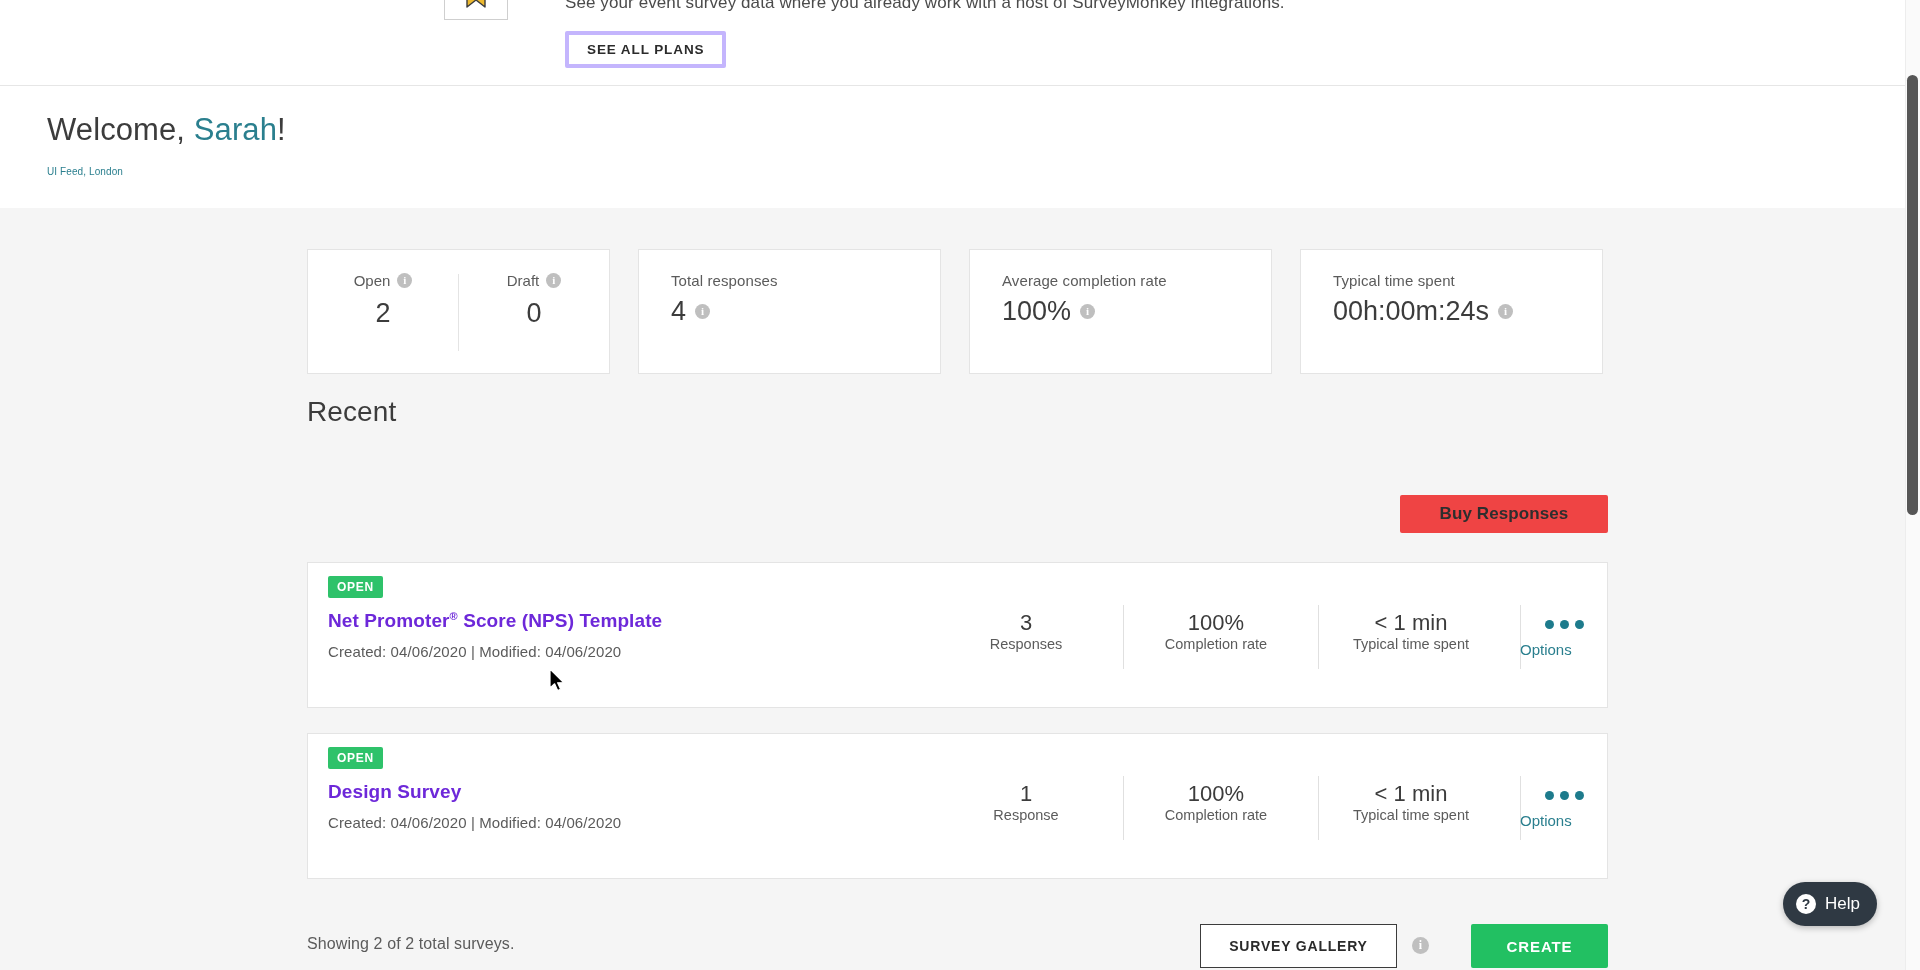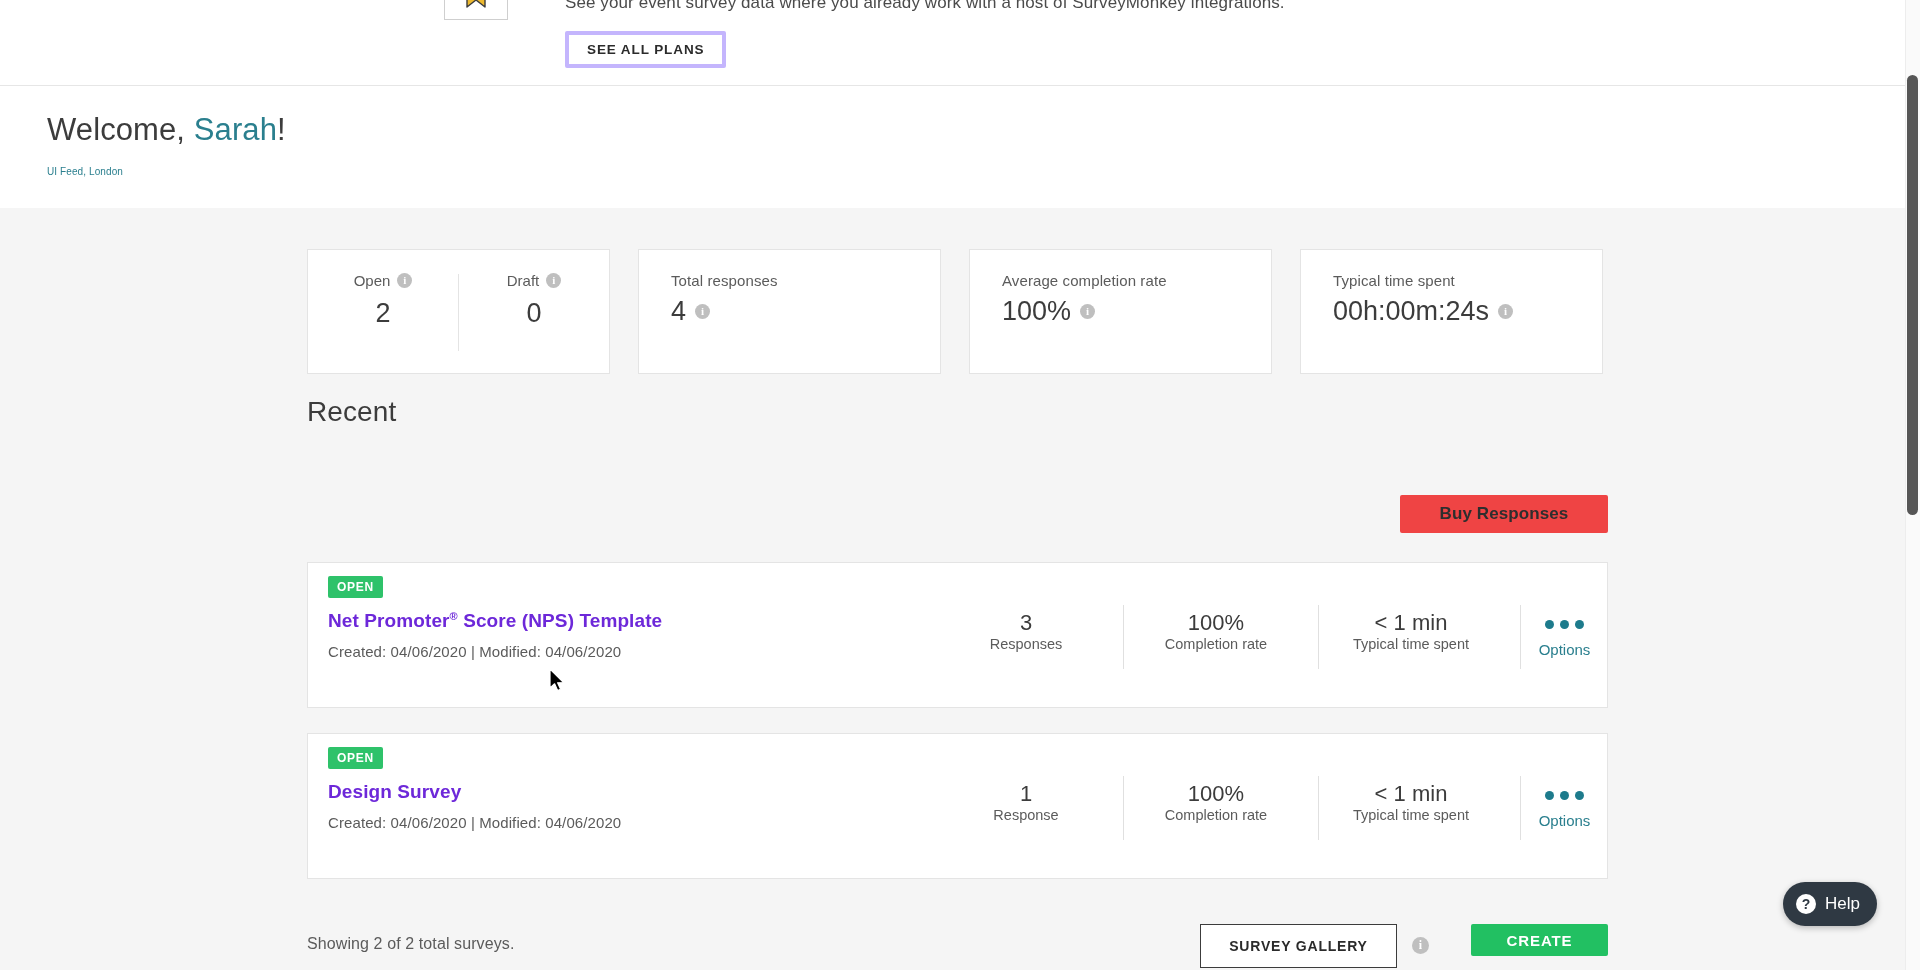"Options" .options-cell { text-align: center -> none }
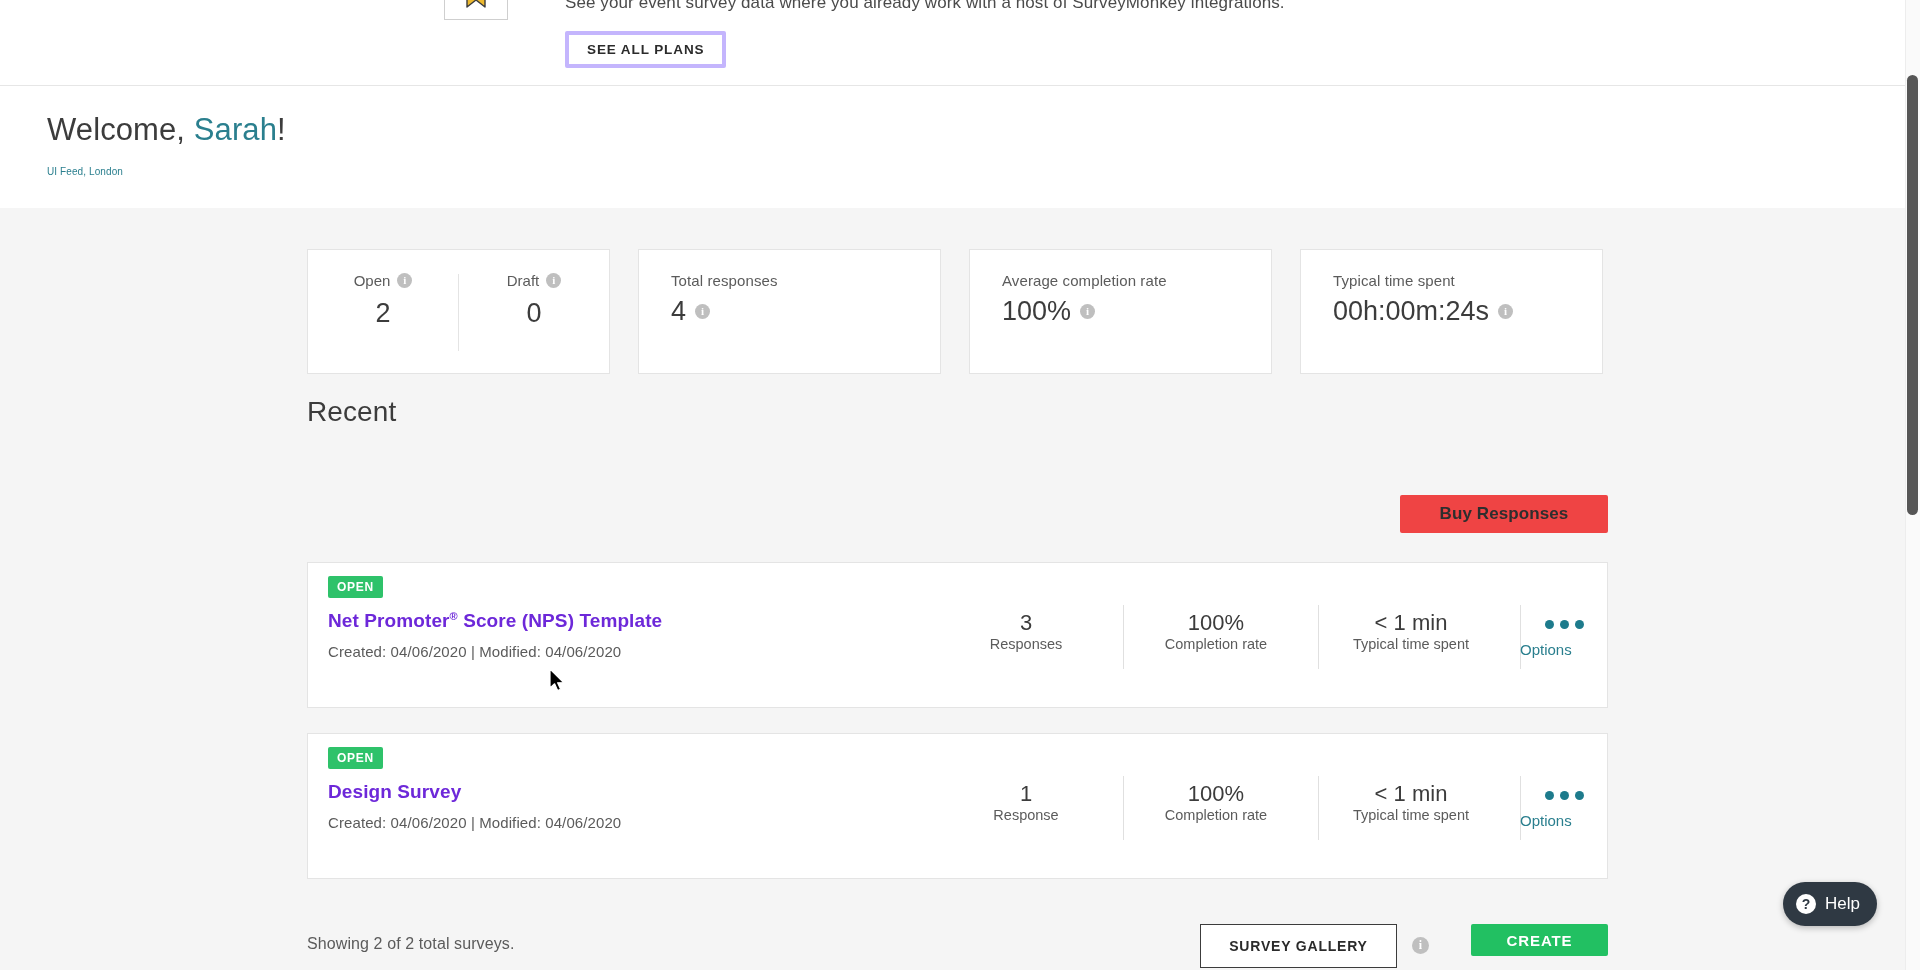"CREATE" .create-btn { height: 32px -> 44px }
